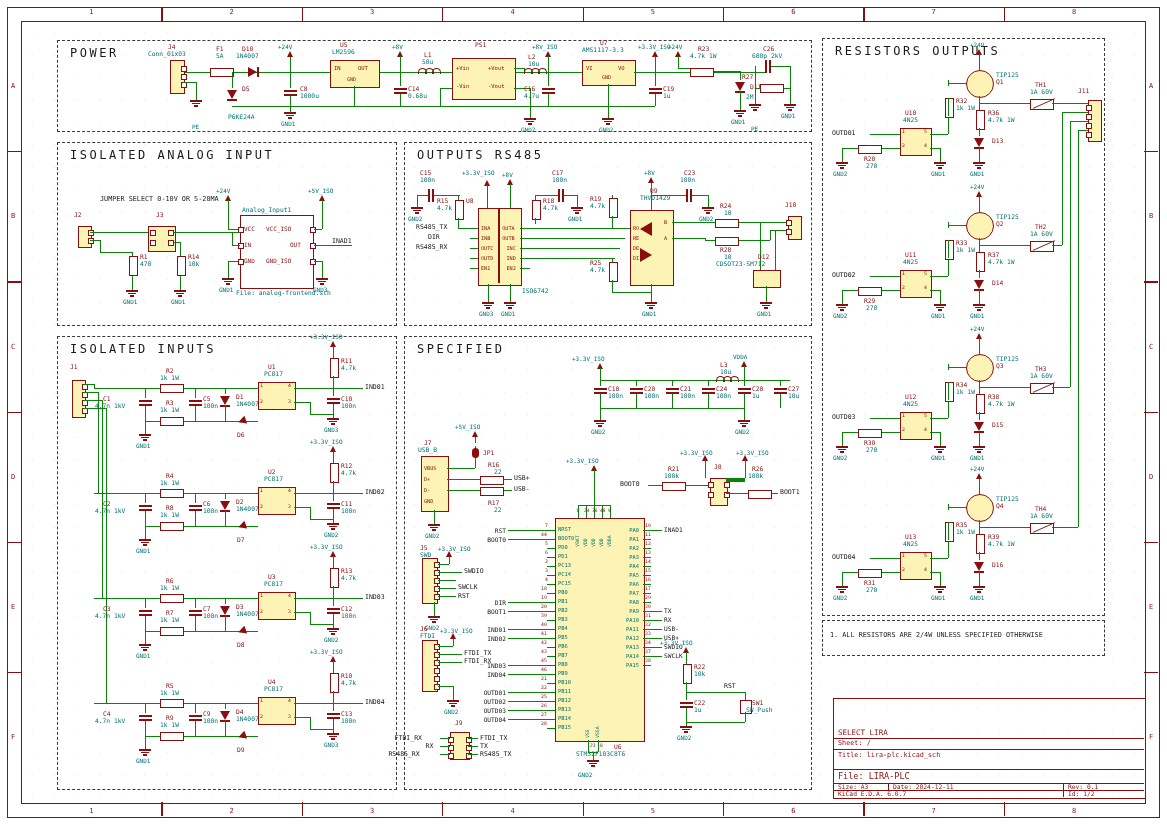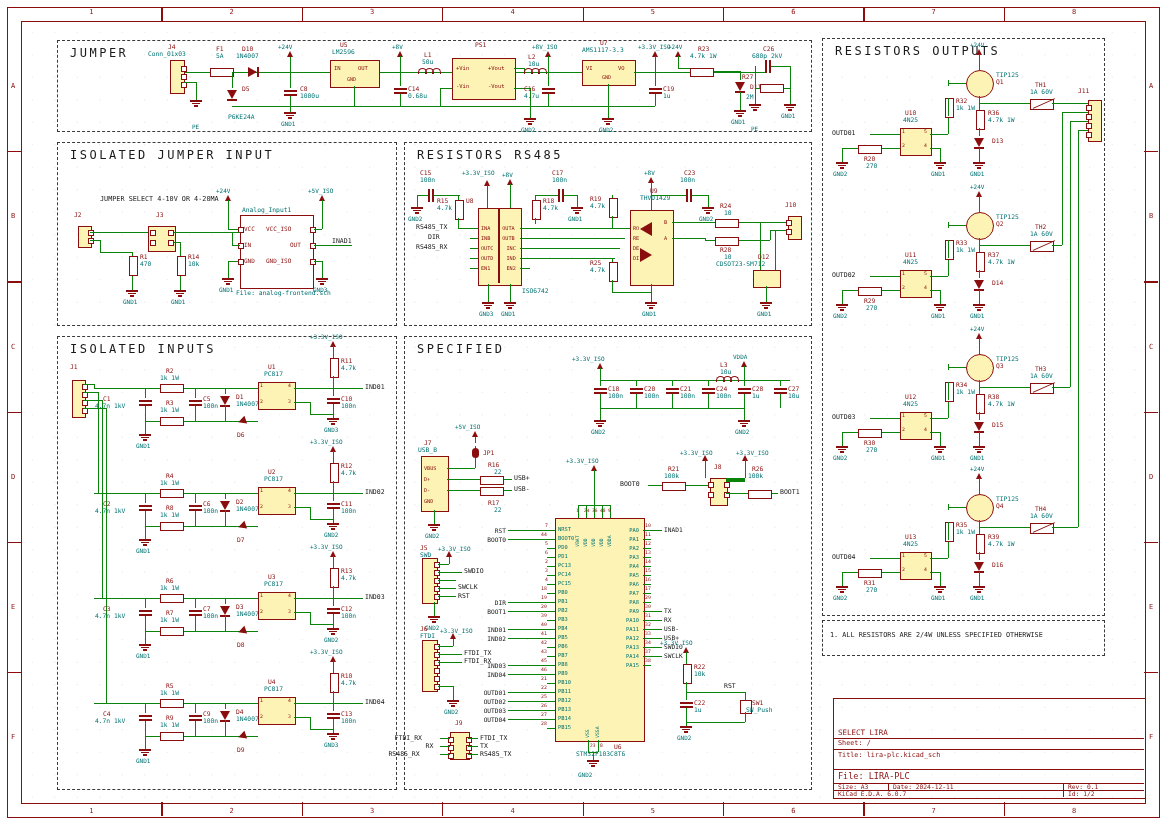"JUMPER" div.stitle { text: JUMPER -> POWER }
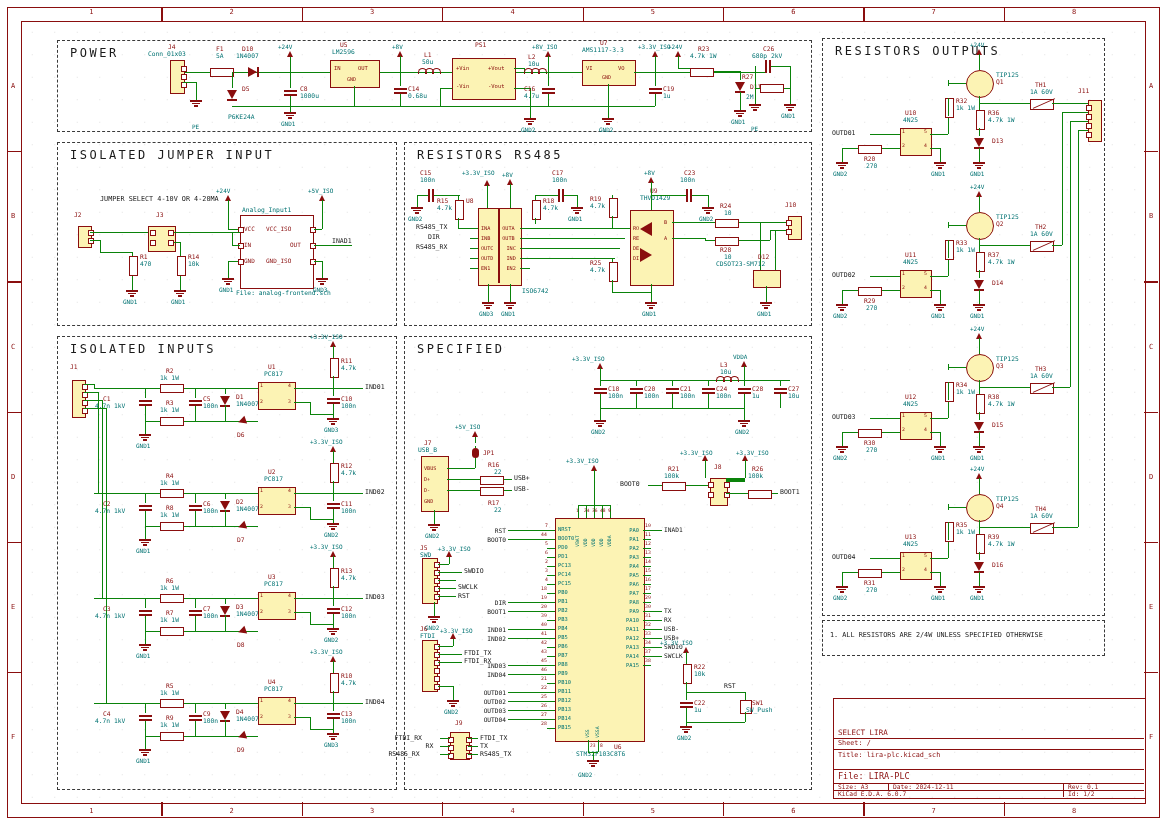"ISOLATED JUMPER INPUT" div.stitle { text: JUMPER -> ANALOG }
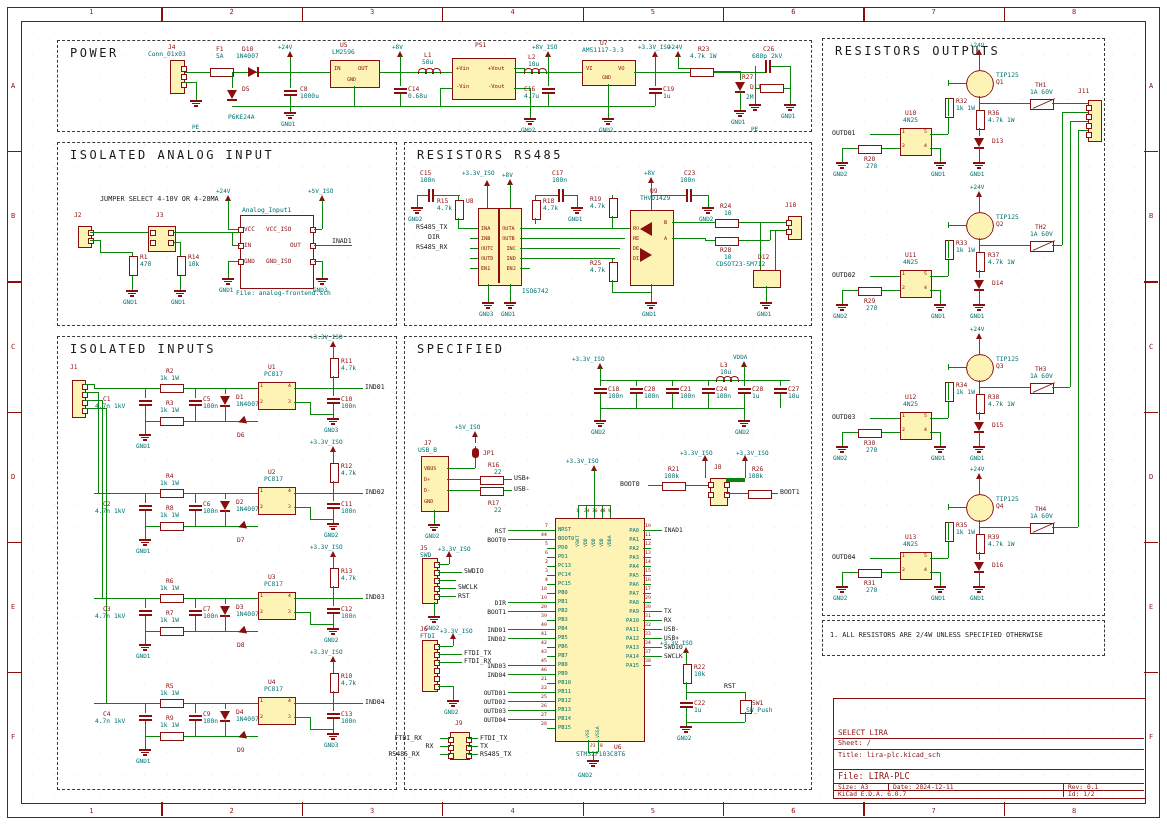"RESISTORS RS485" div.stitle { text: RESISTORS -> OUTPUTS }
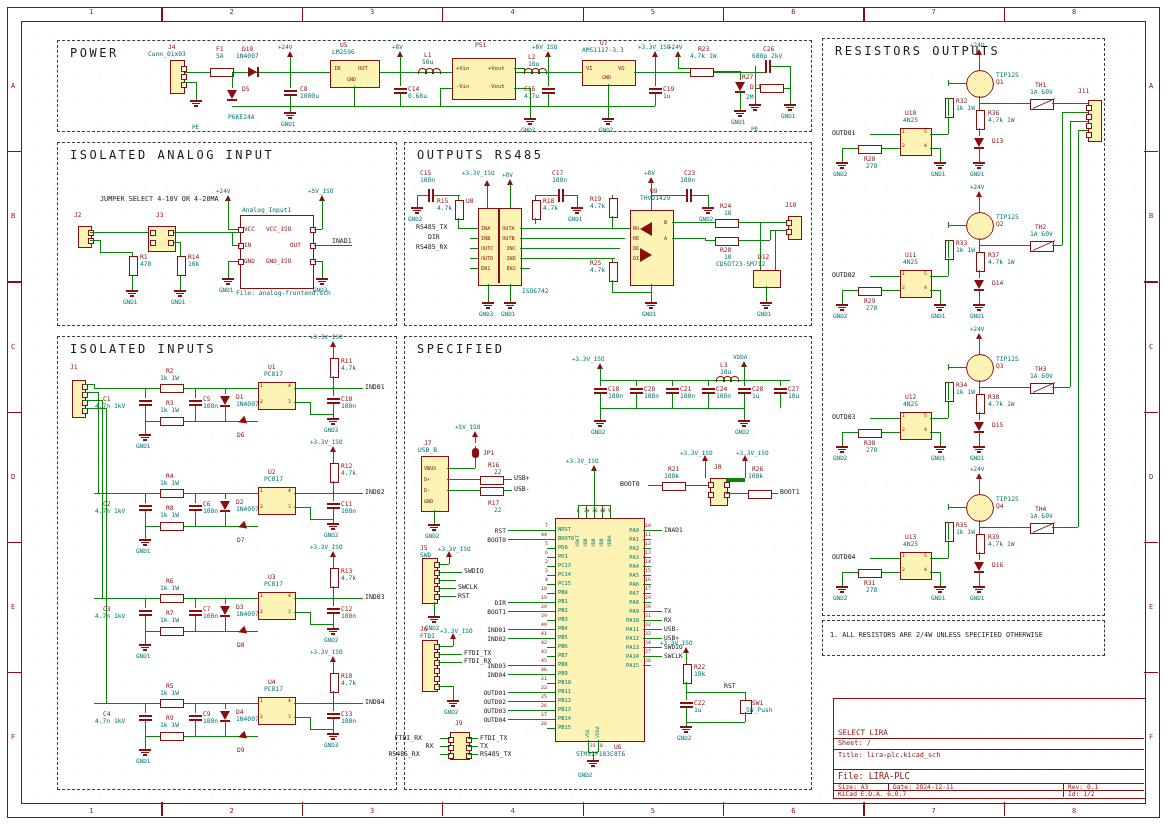"JUMPER SELECT 4-10V OR 4-20MA" div.t { text: 4-10V OR 4-20MA -> 0-10V OR 5-20MA }
